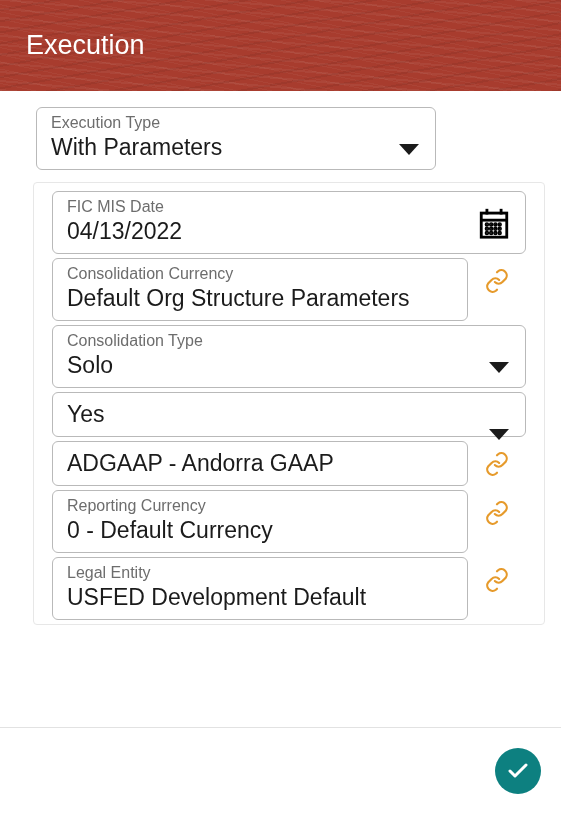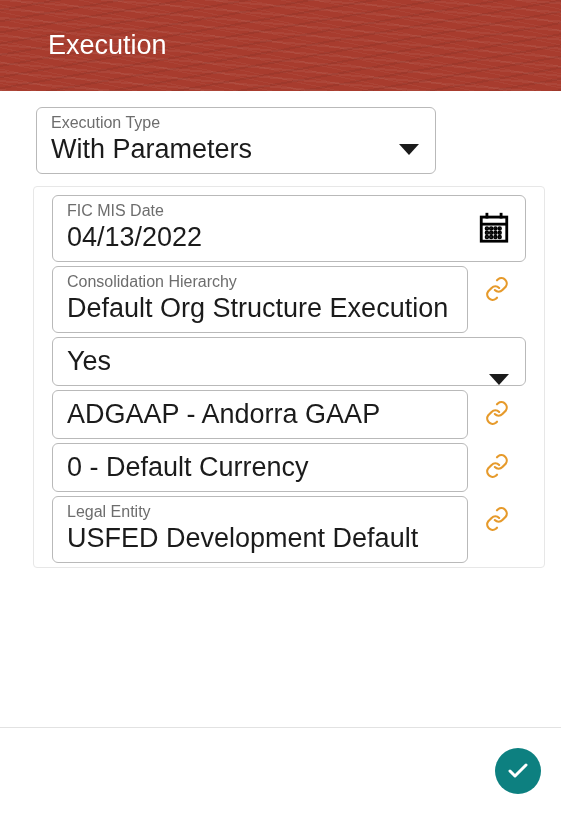"Execution" .header { padding-left: 48px -> 26px }
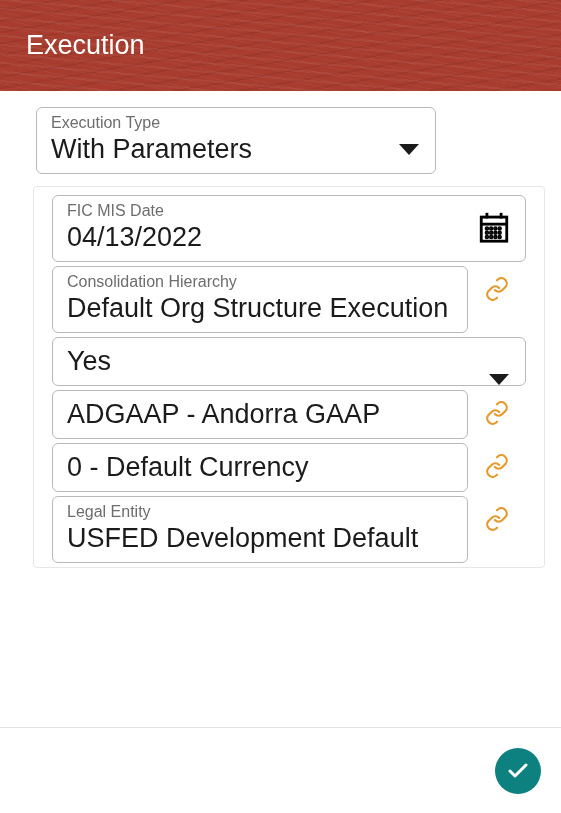"With Parameters" .field-value { font-size: 27px -> 23px }
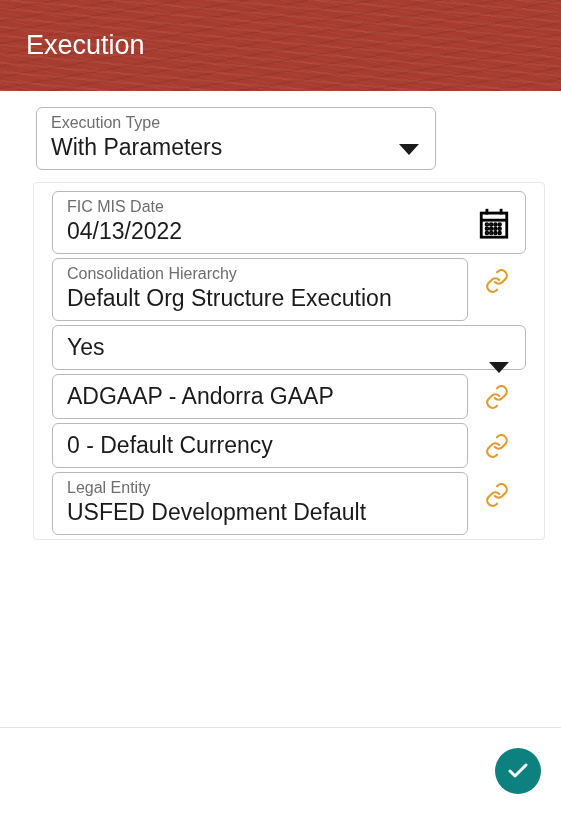"Consolidation Hierarchy" div.field-label { text: Hierarchy -> Currency }
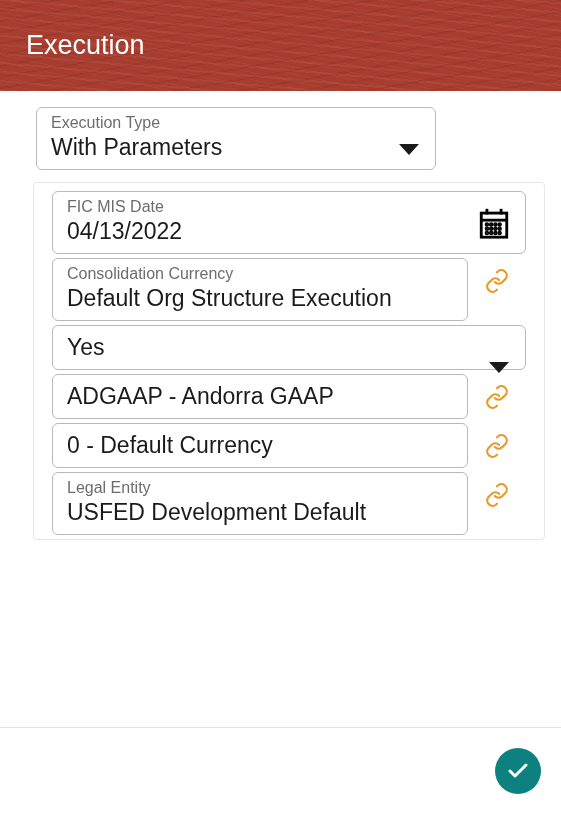"Default Org Structure Execution" div.field-value { text: Execution -> Parameters }
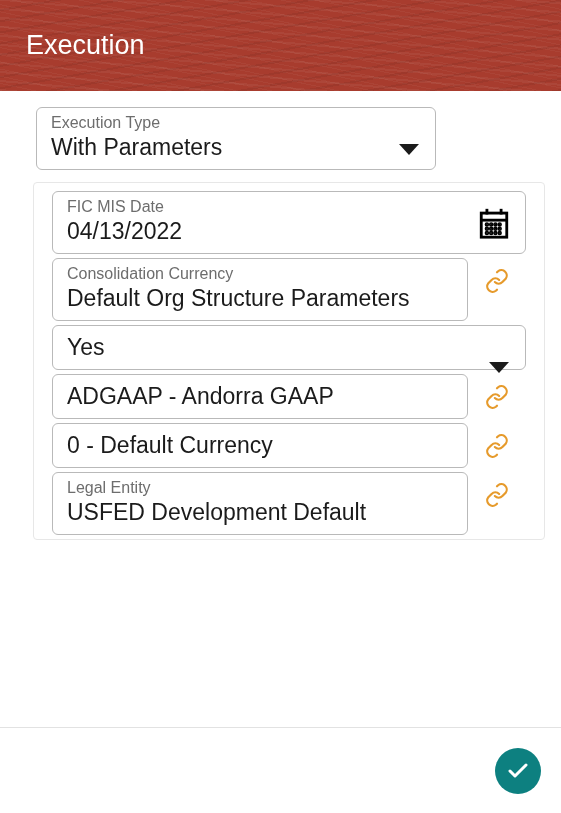"Consolidation Type" div.row { html: none -> <div> <div> <div>Consolidation Type</div> <div>Solo</div> <div></div> </div> </div> }
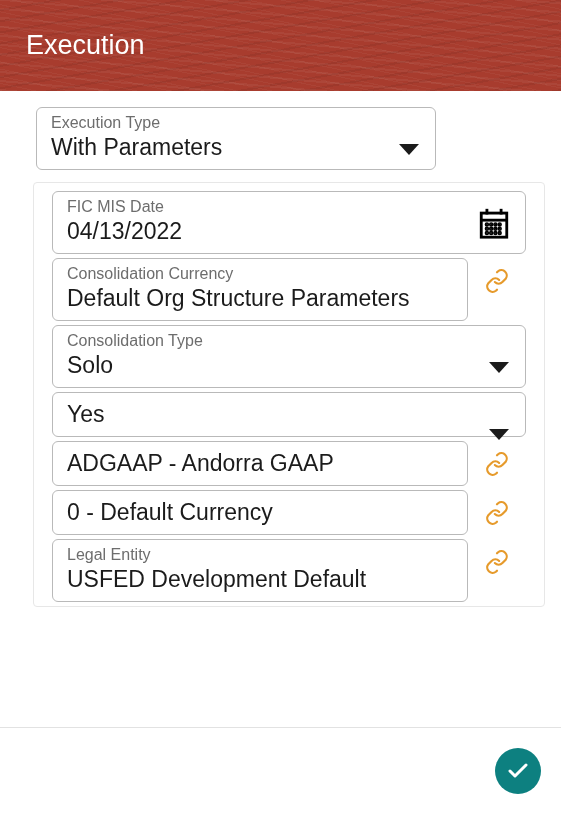"Reporting Currency" div.field-label { html: none -> <div>Reporting Currency</div> }
